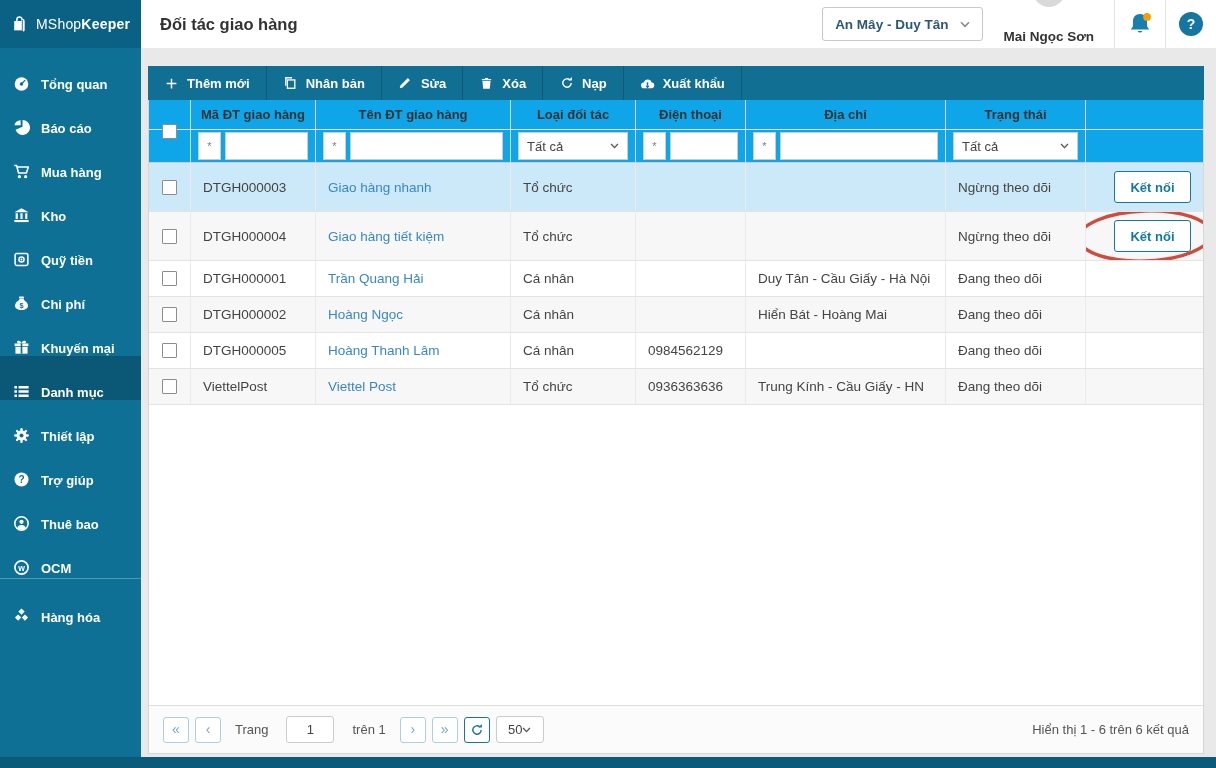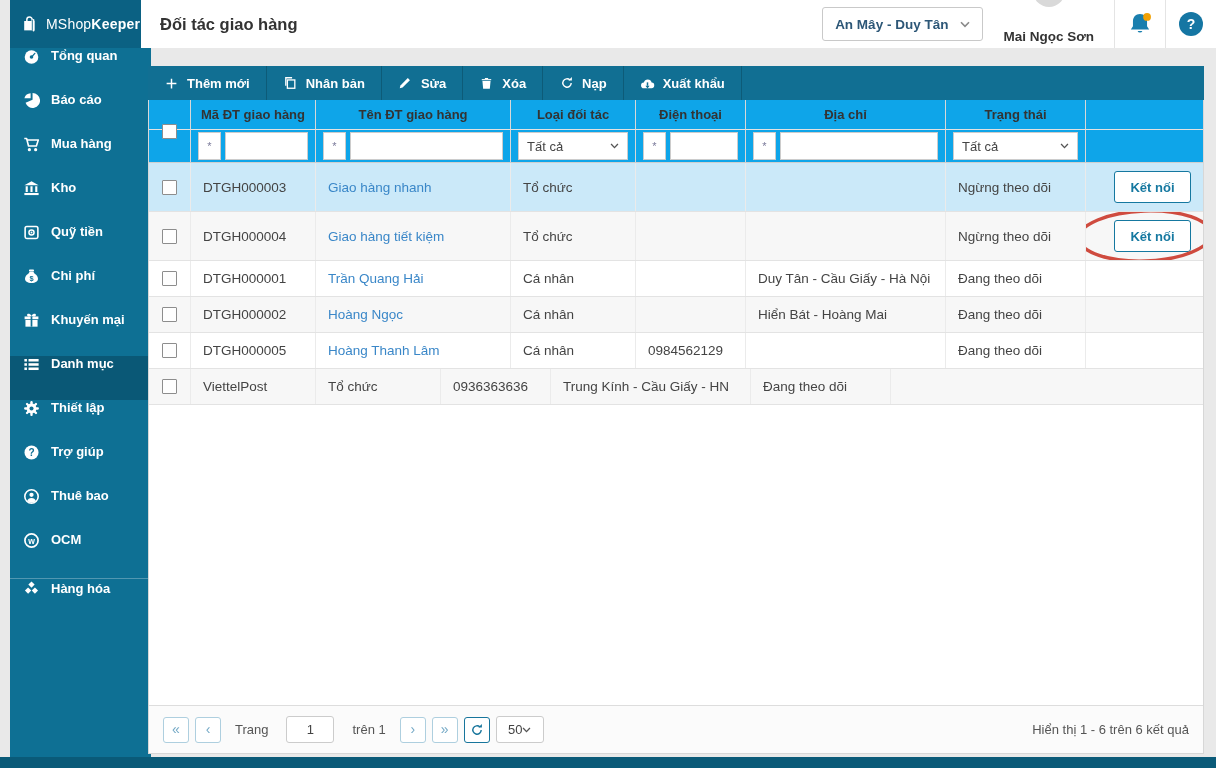"MShopKeeper" .sidebar { left: 10px -> 0 }
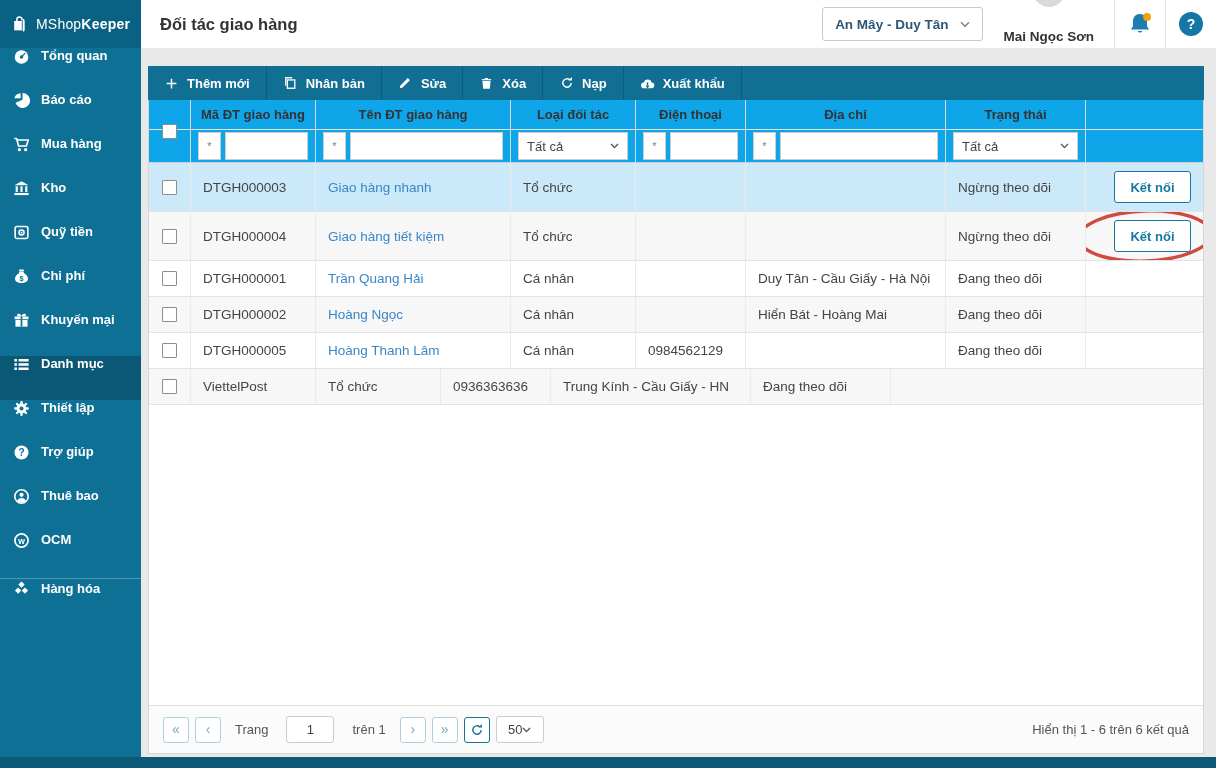"Tổng quan" .side-item { align-items: flex-start -> flex-end }
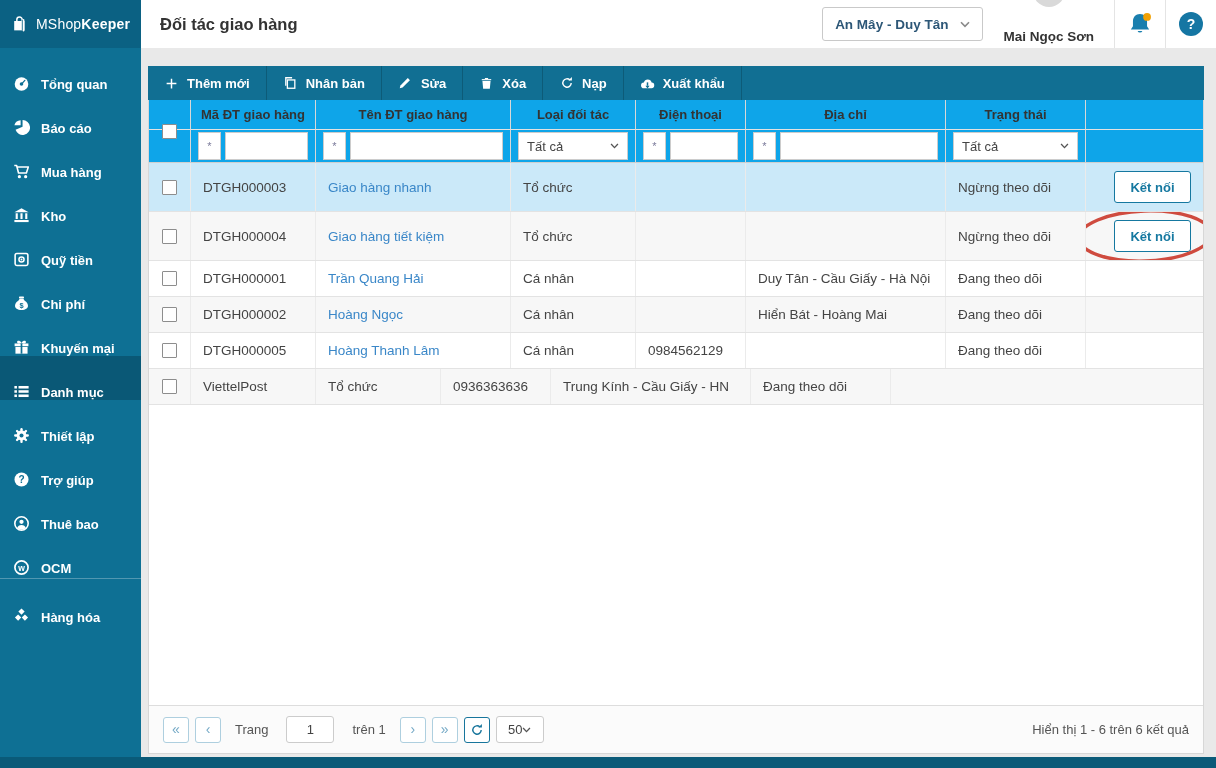"Viettel Post" div.tcell { html: none -> <div> <a>Viettel Post</a> </div> }
